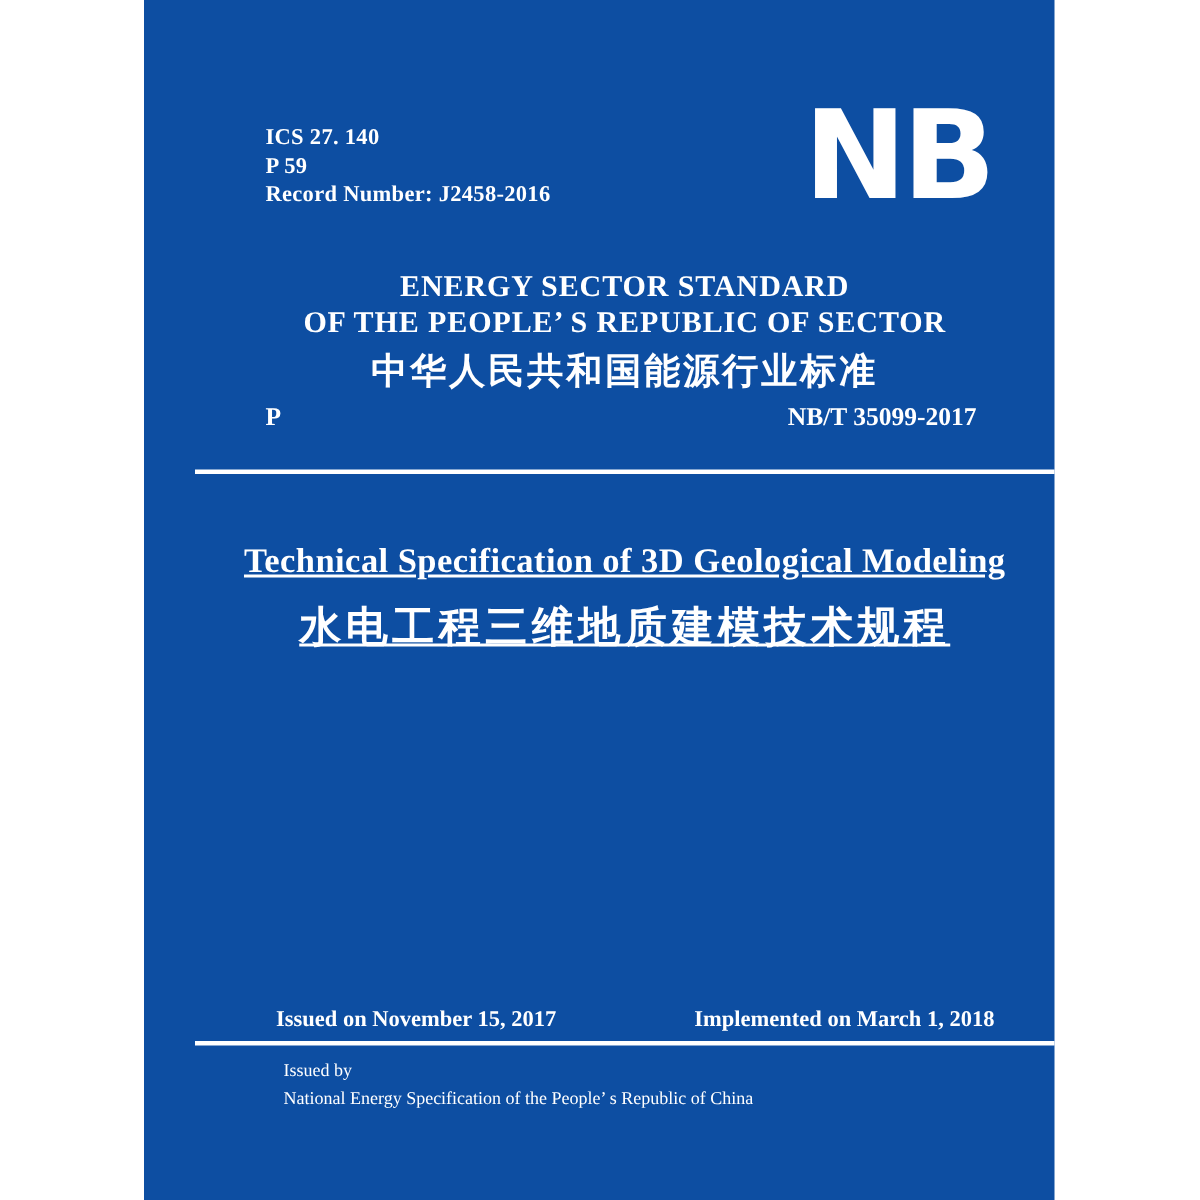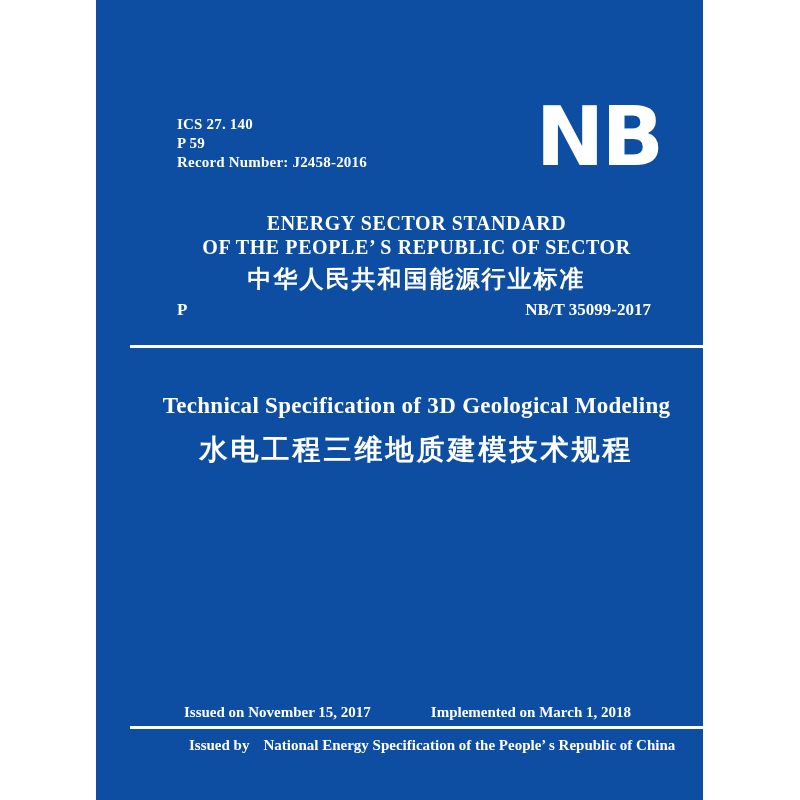"ICS 27. 140" .content { margin-top: 32px -> none }
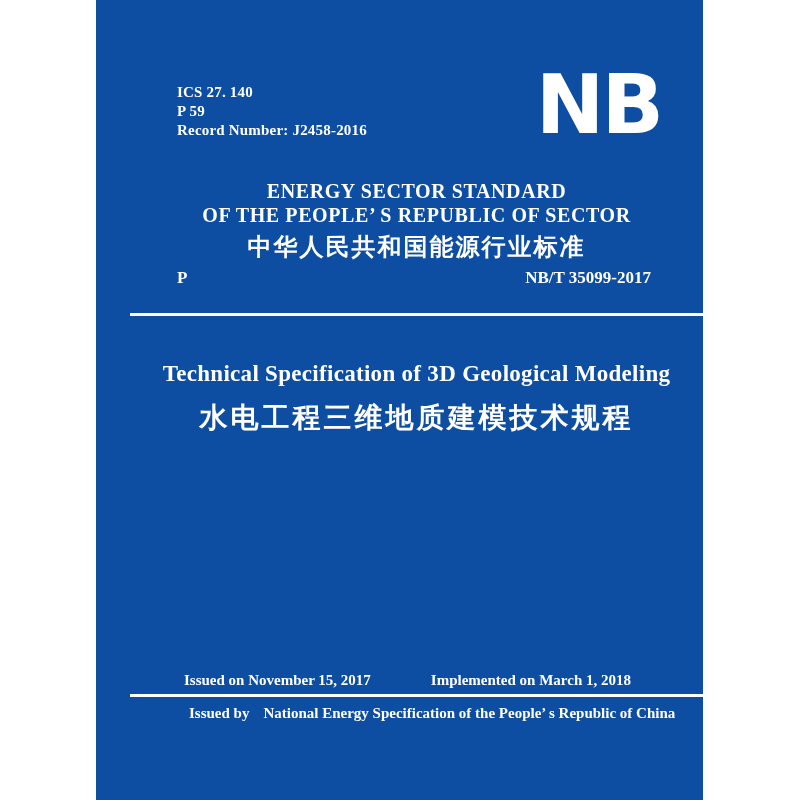"Technical Specification of 3D Geological" .title-block { text-decoration: none -> underline }
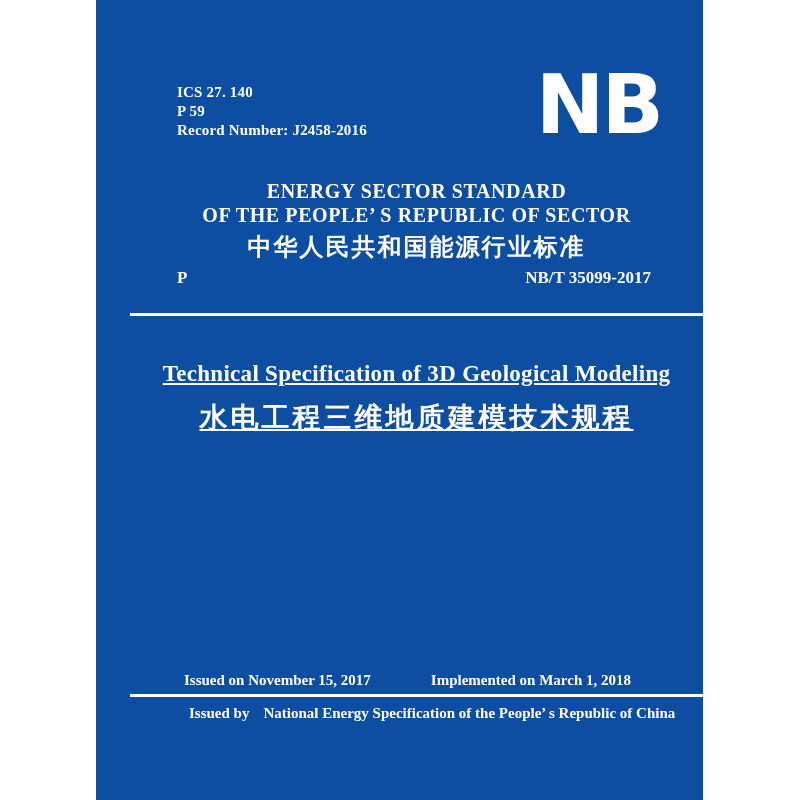"Issued on November 15, 2017" .dates-row { padding-right: 72px -> 40px }
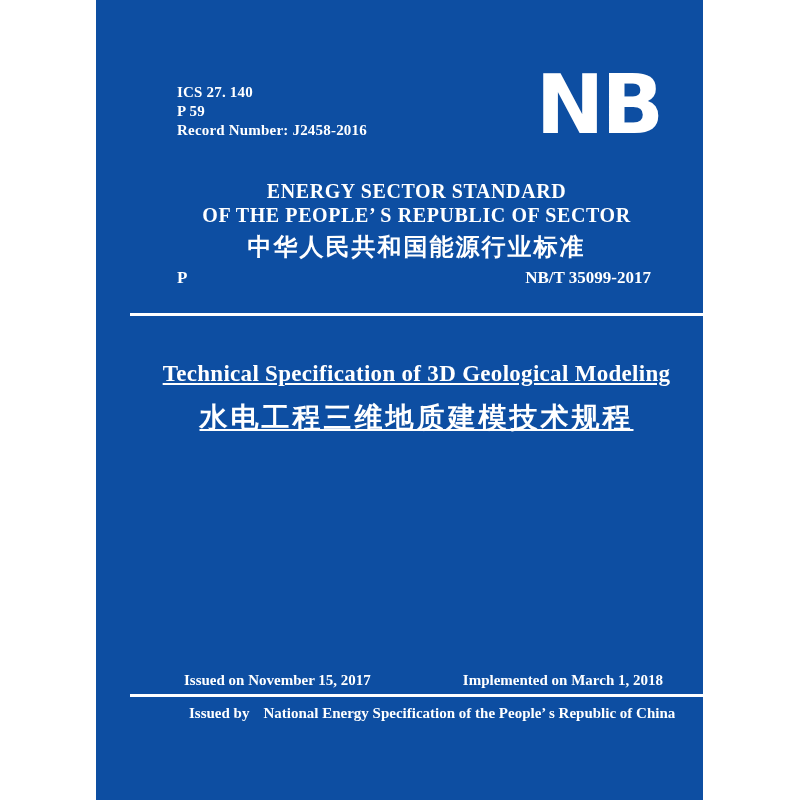"Issued by" .issuer-row { flex-direction: none -> column; font-size: 15px -> 12px; font-weight: bold -> normal }
